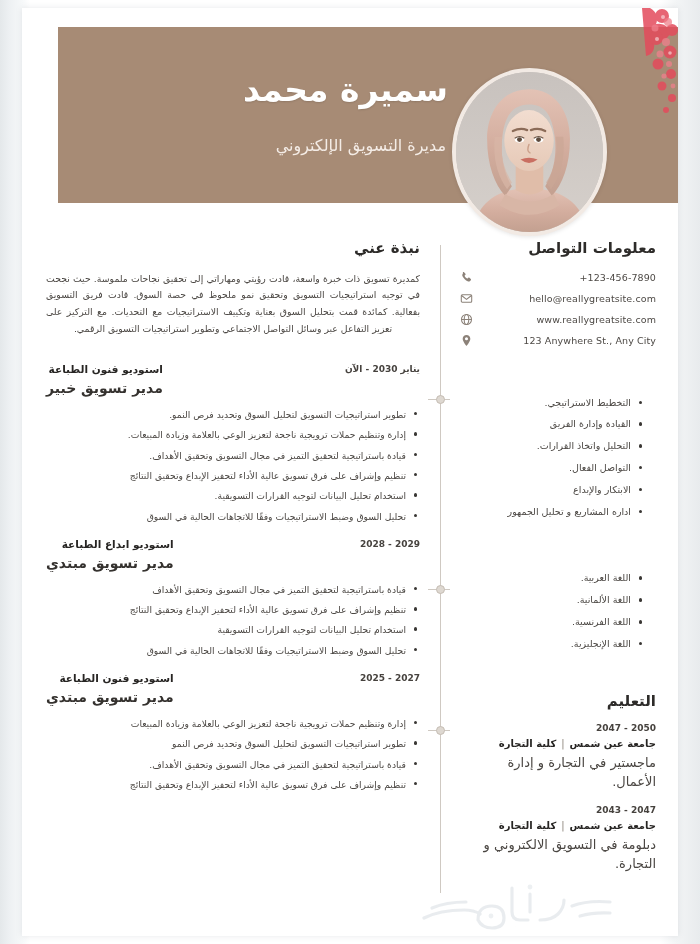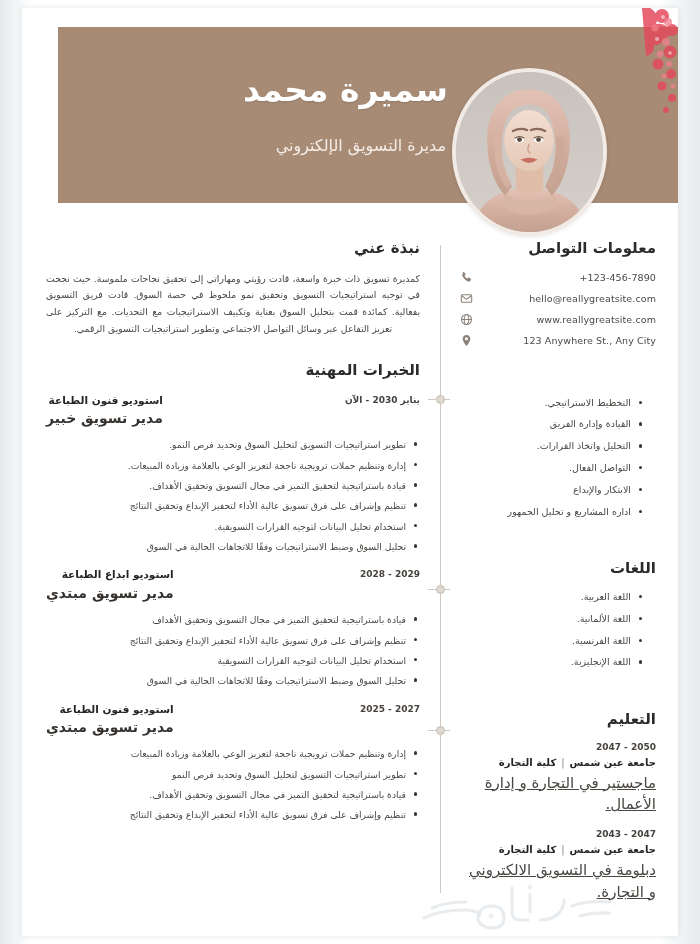"الخبرات المهنية" div.sec-head { html: <div> <span></span> <span>الخبرات المهنية</span> </div> -> none }
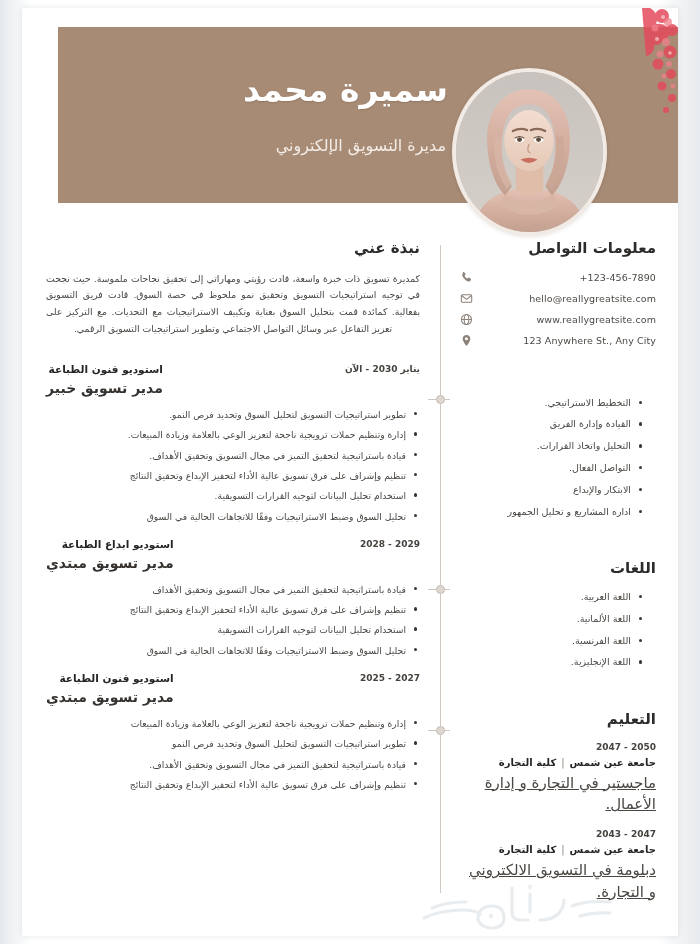"اللغات" div.sec-head { html: <div> <span></span> <span>اللغات</span> </div> -> none }
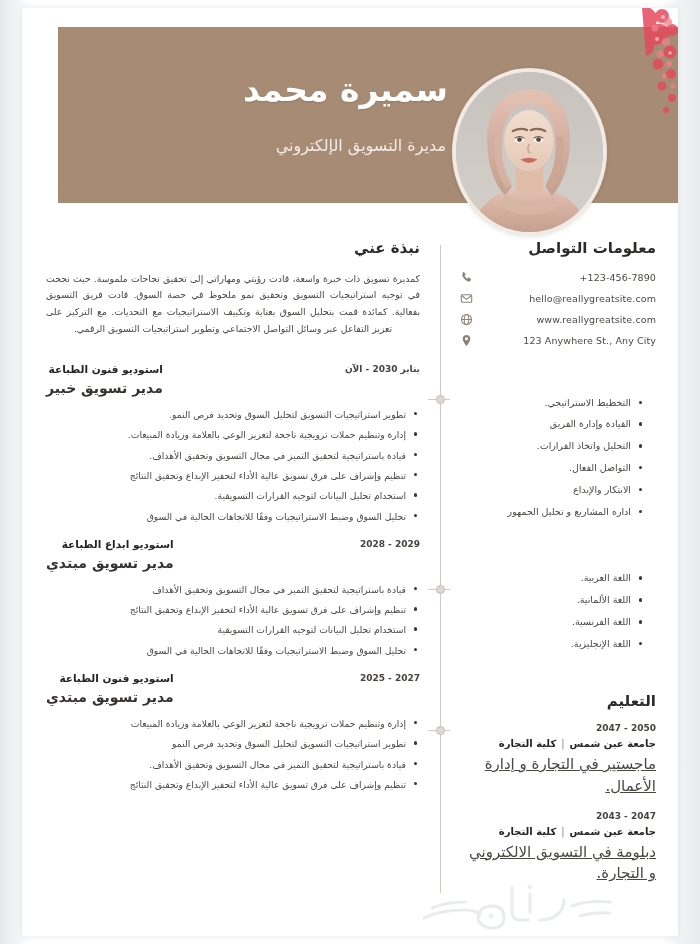"ماجستير في التجارة و إدارة" .edu-degree { font-size: 15px -> 13px; text-decoration: underline -> none }
